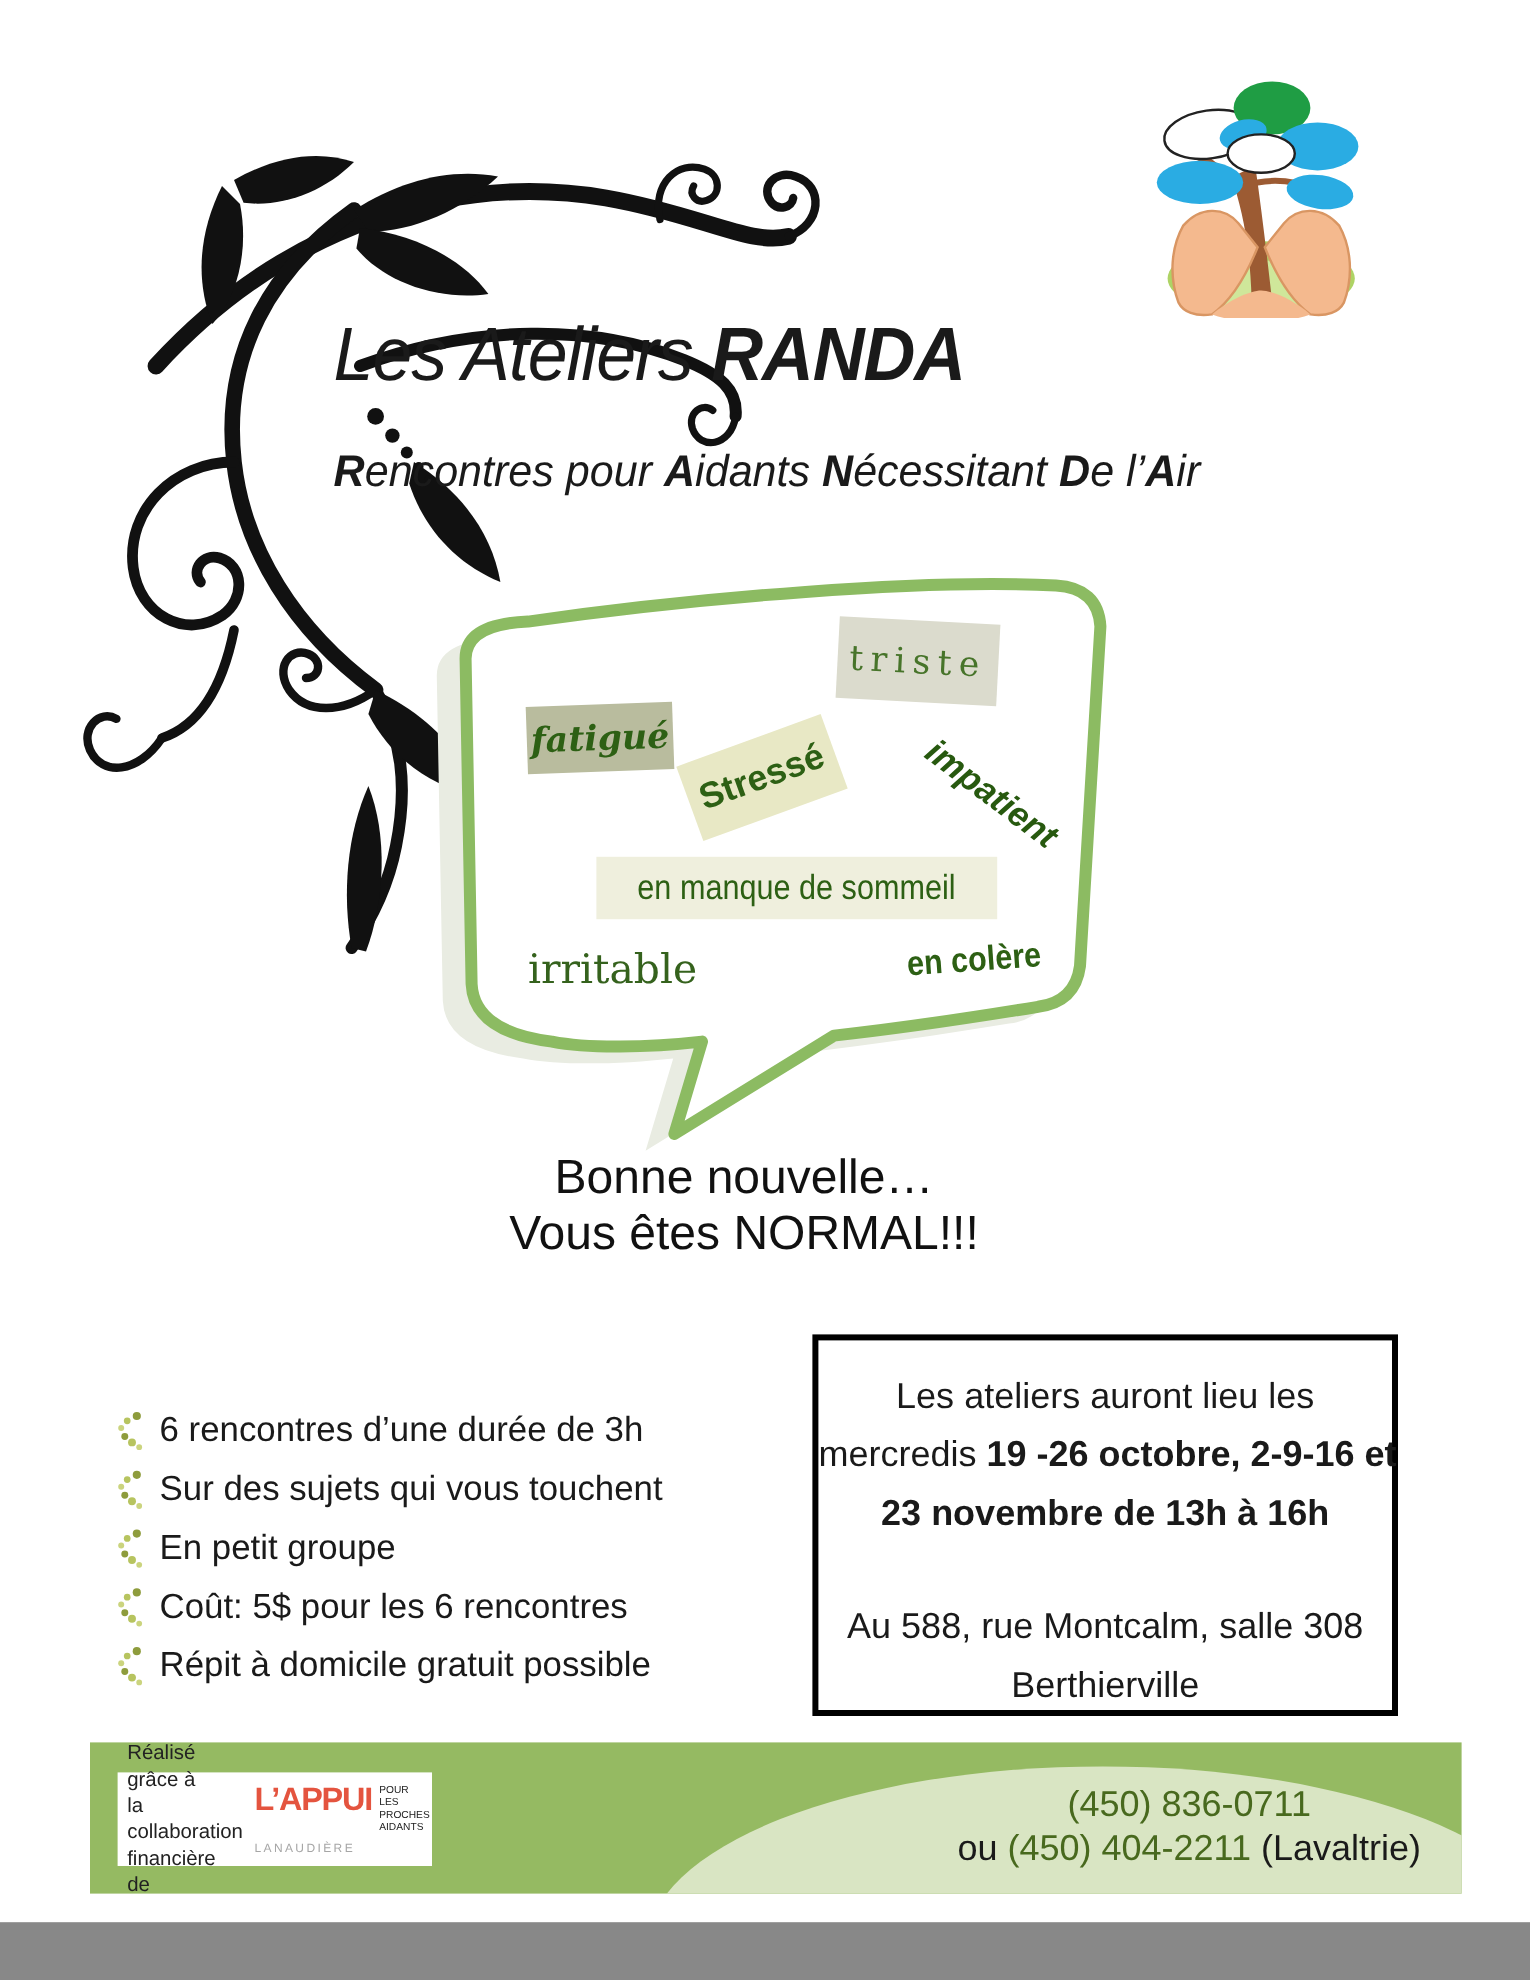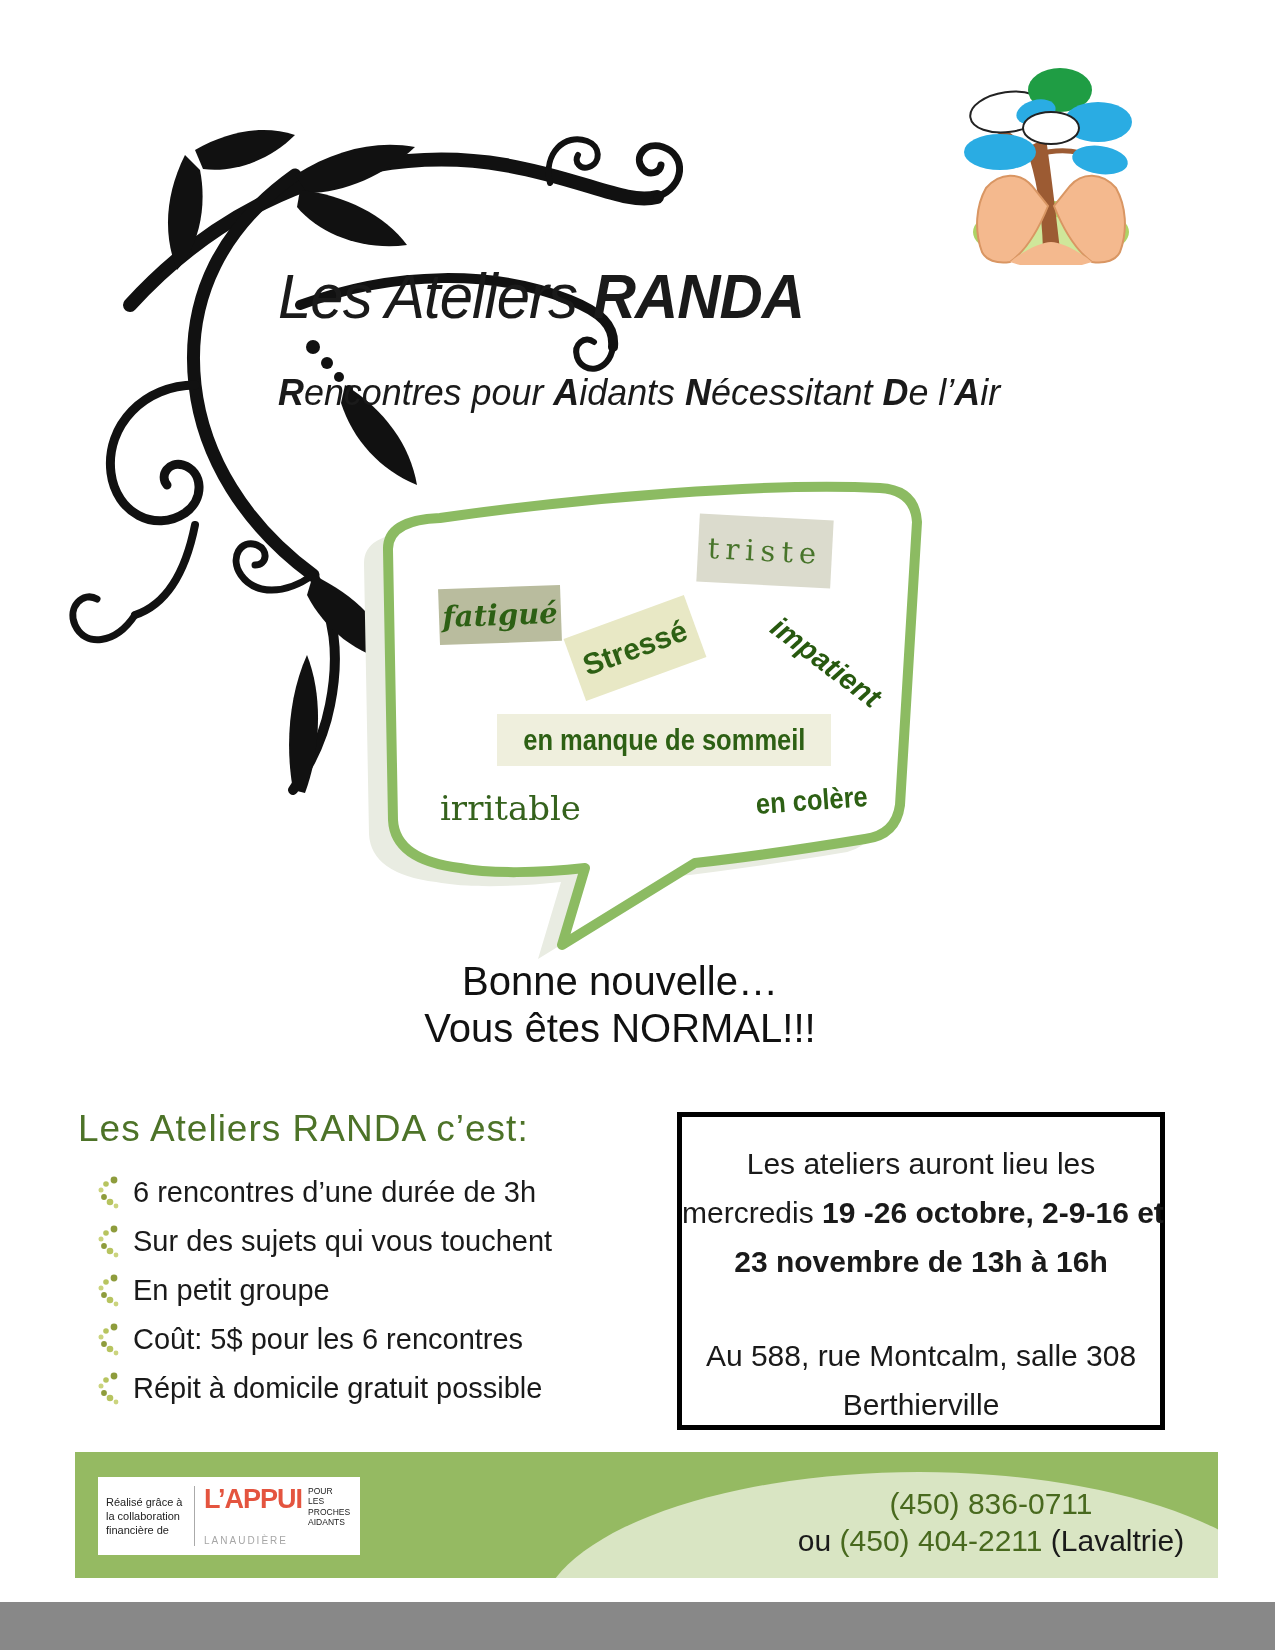"en manque de sommeil" .tag-manque { font-weight: bold -> normal }
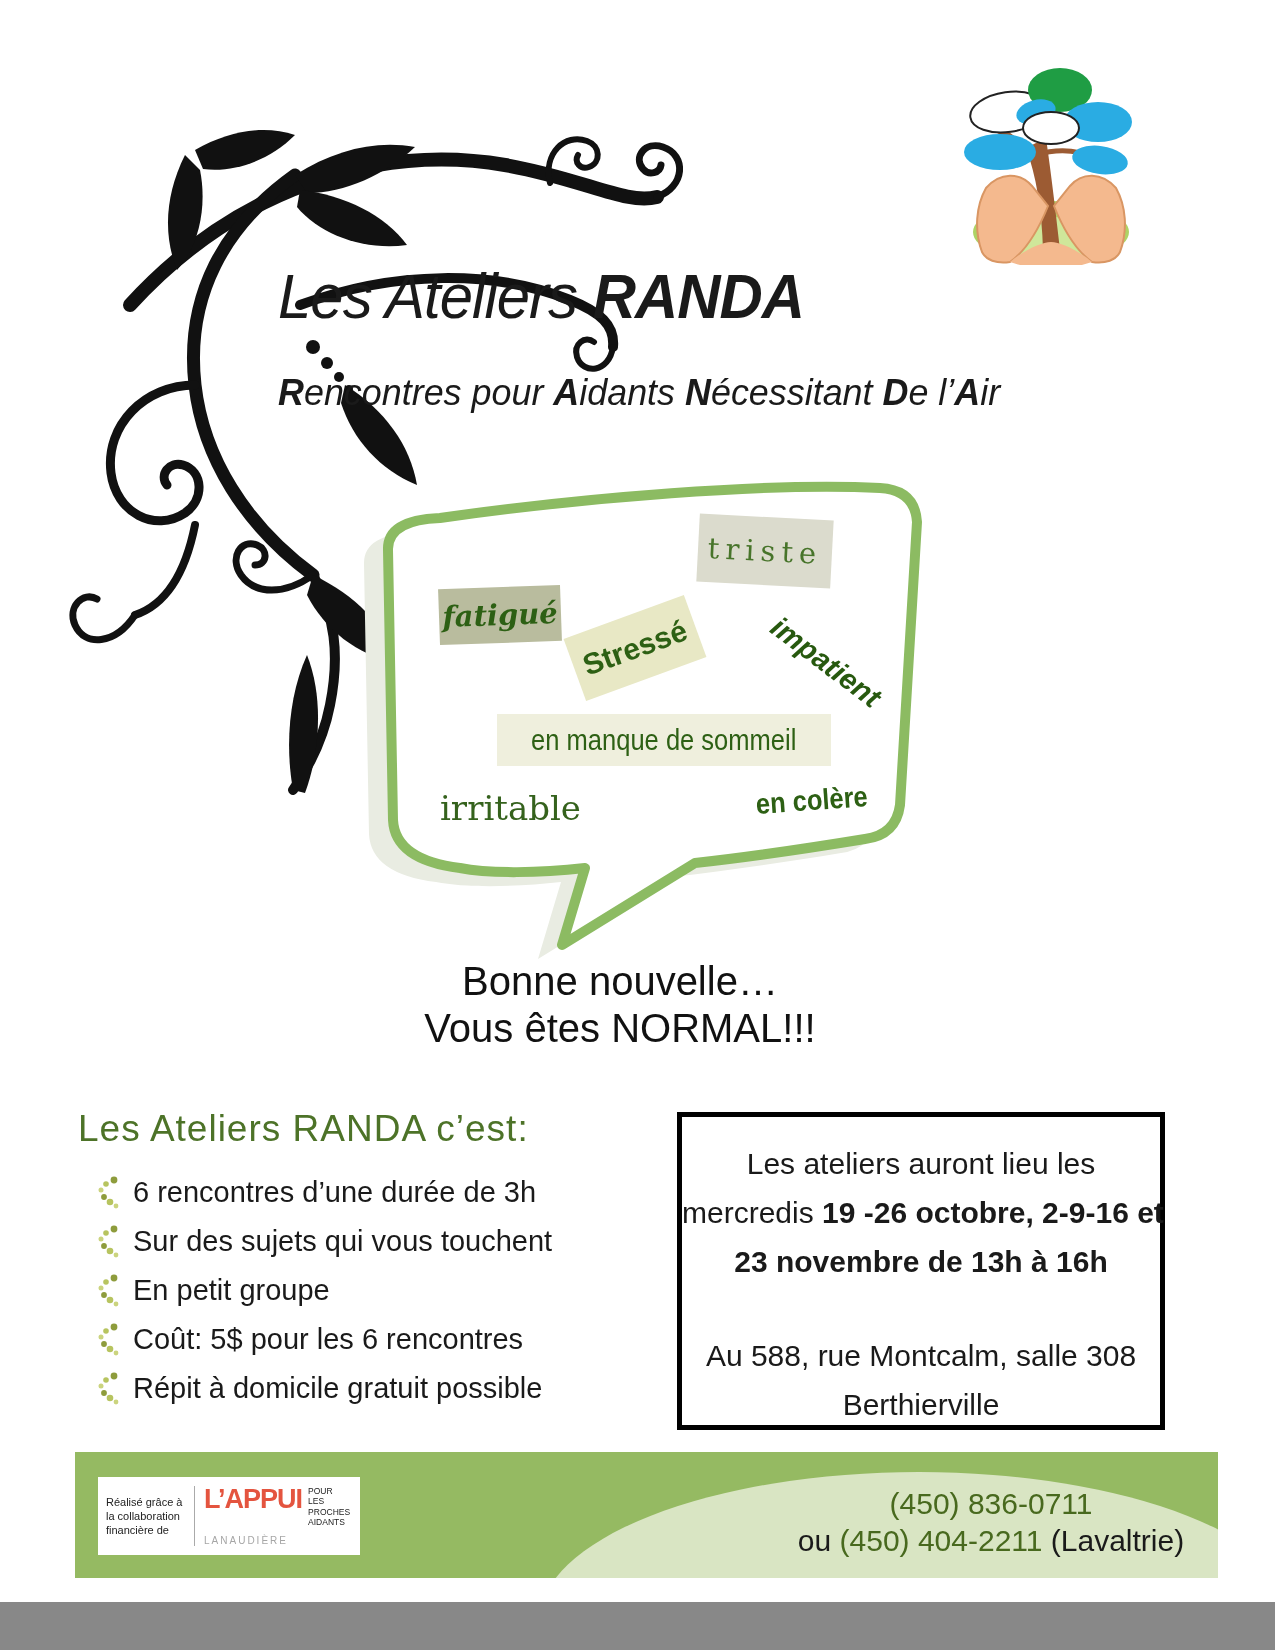"Les Ateliers RANDA c’est:" div.abs { html: <div>Les Ateliers RANDA c’est:</div> -> none }
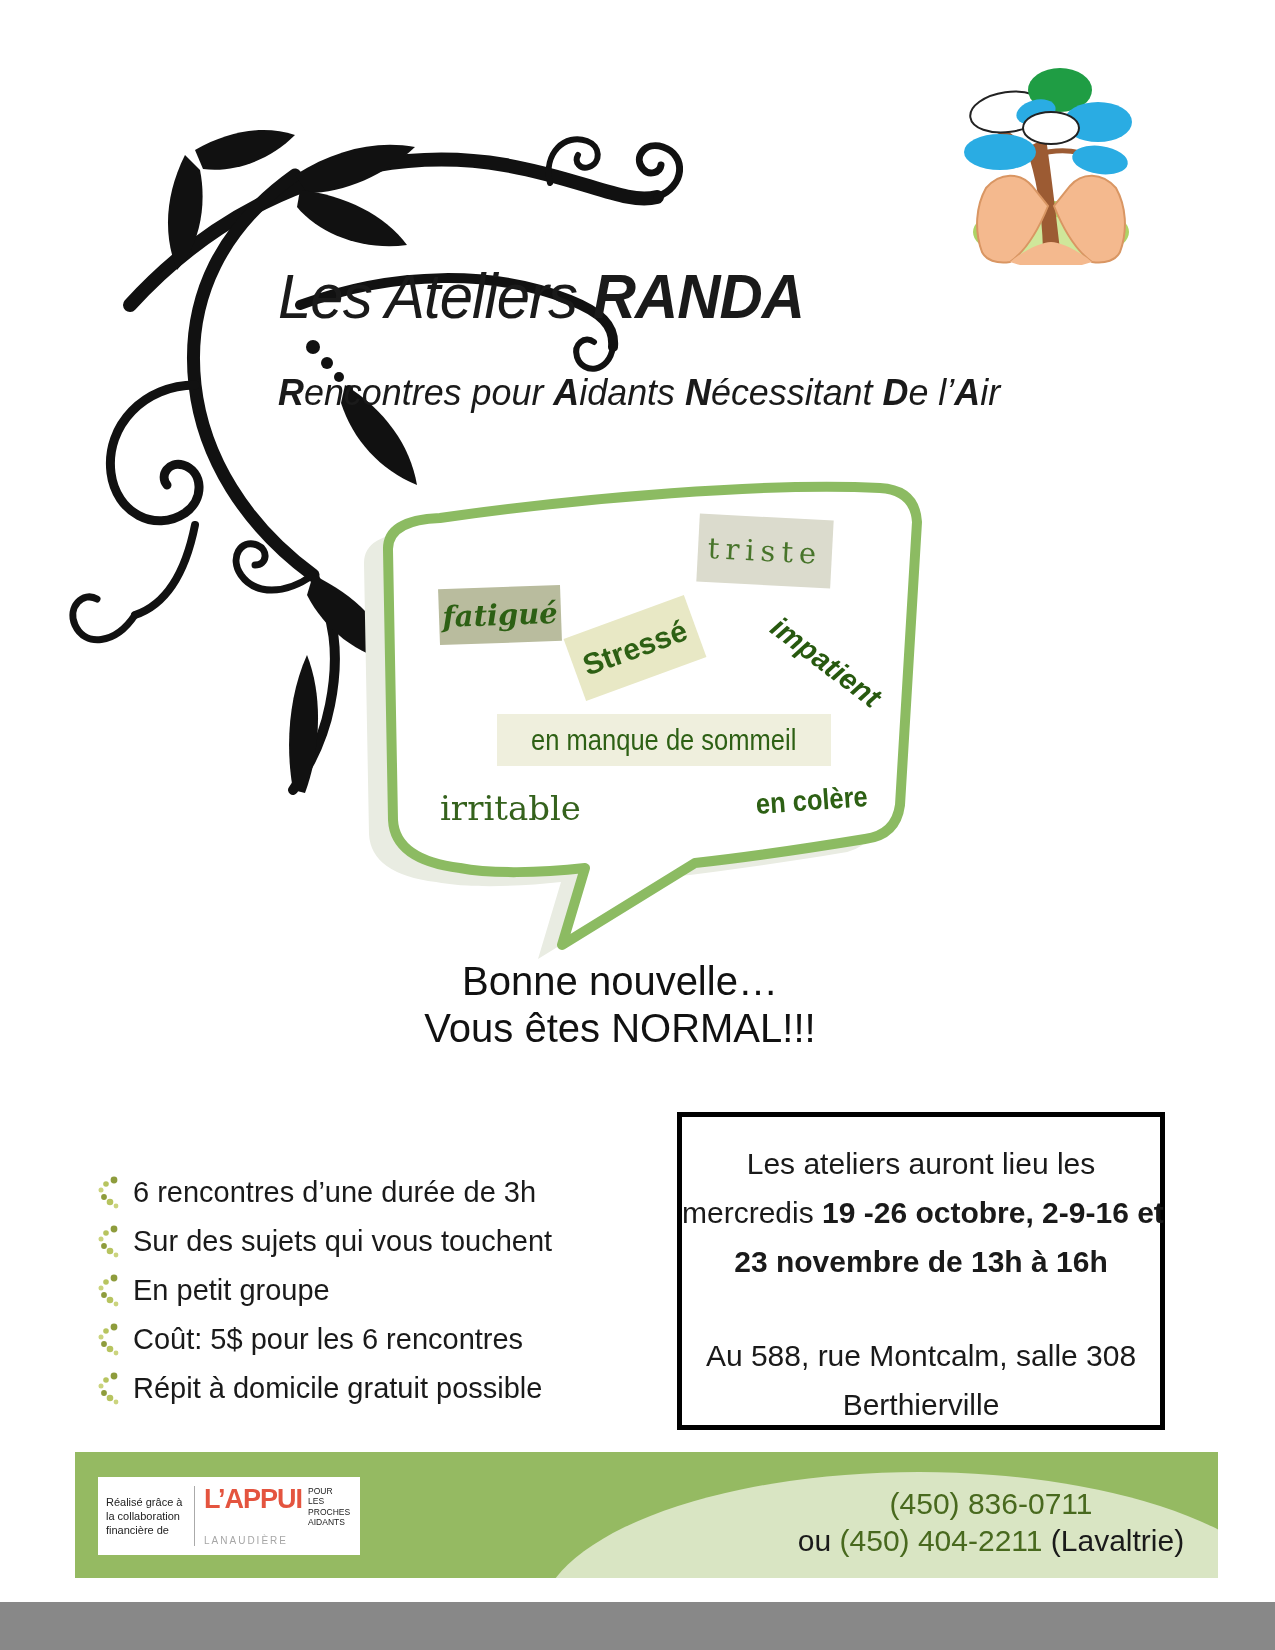"Réalisé grâce à" .credit-txt { font-size: 11px -> 17px }
